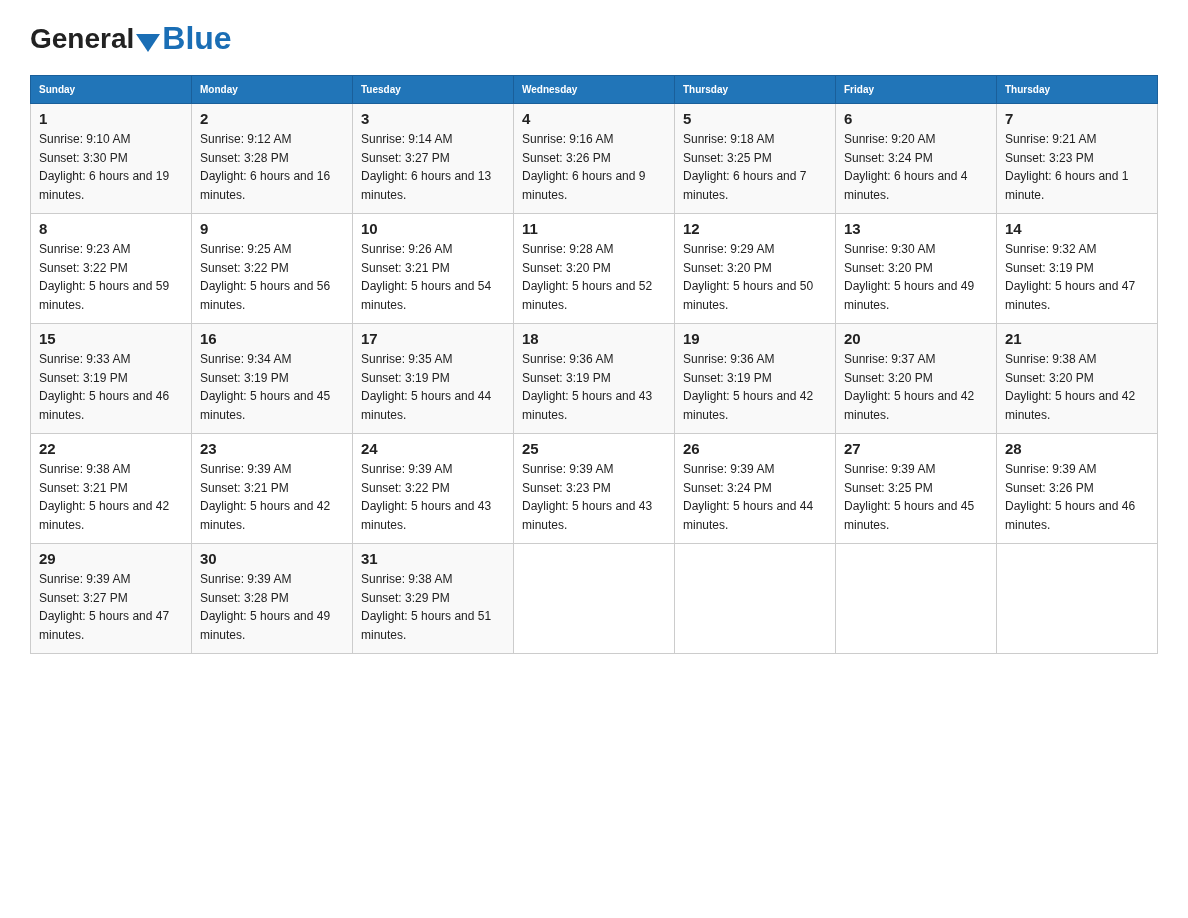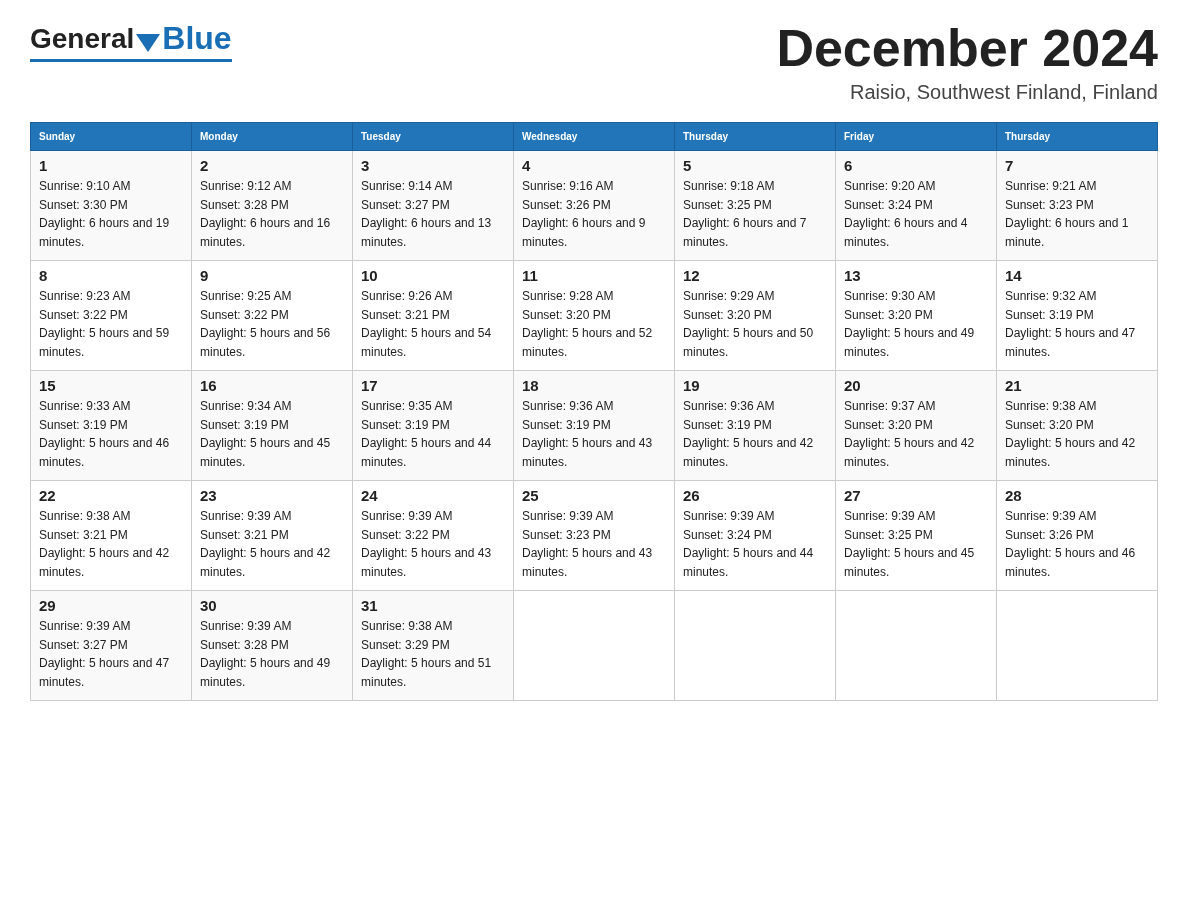"General" .logo { flex-direction: column -> row }
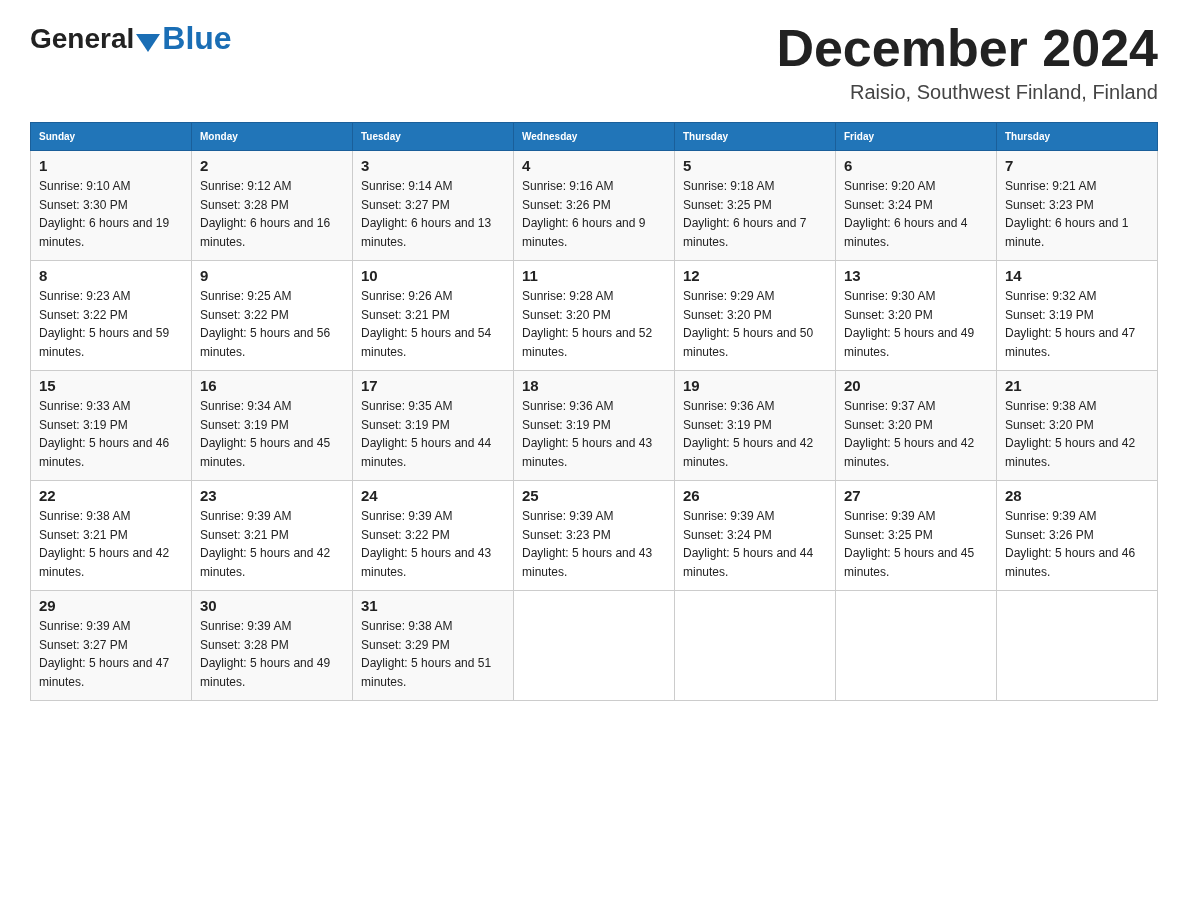"December 2024" div.header-right { html: <div> <div>December 2024</div> <div>Raisio, Southwest Finland, Finland</div> </div> -> none }
